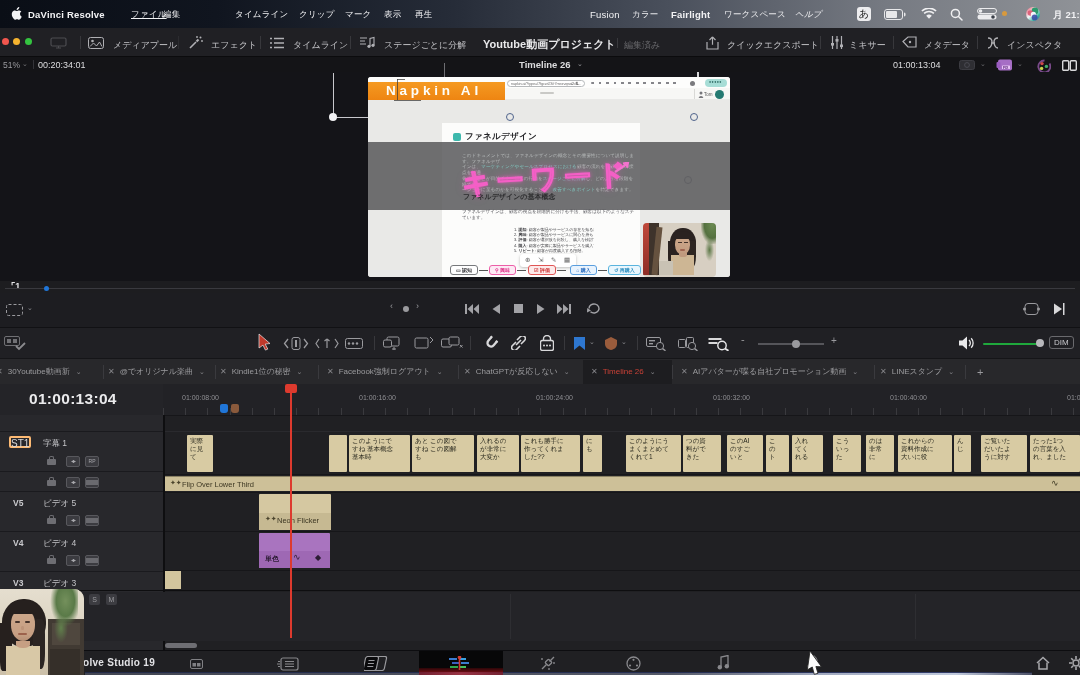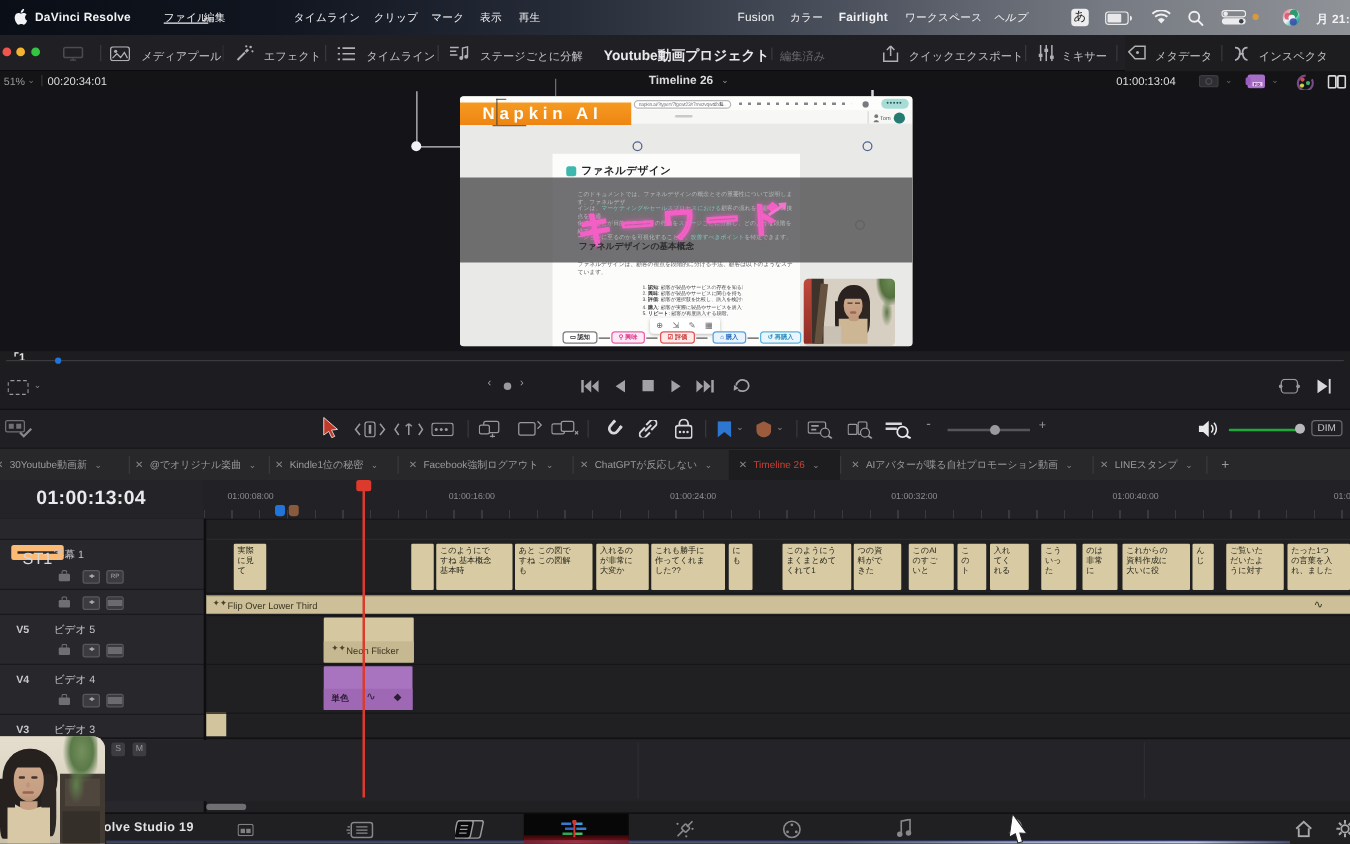"ST1" span.abs { border: 5px solid #fdba74 -> 2px solid #fdba74; font-size: 13px -> 10px; width: 42px -> 22px }
